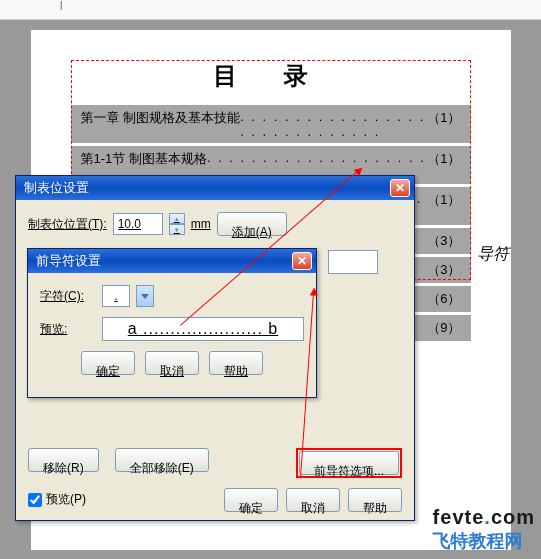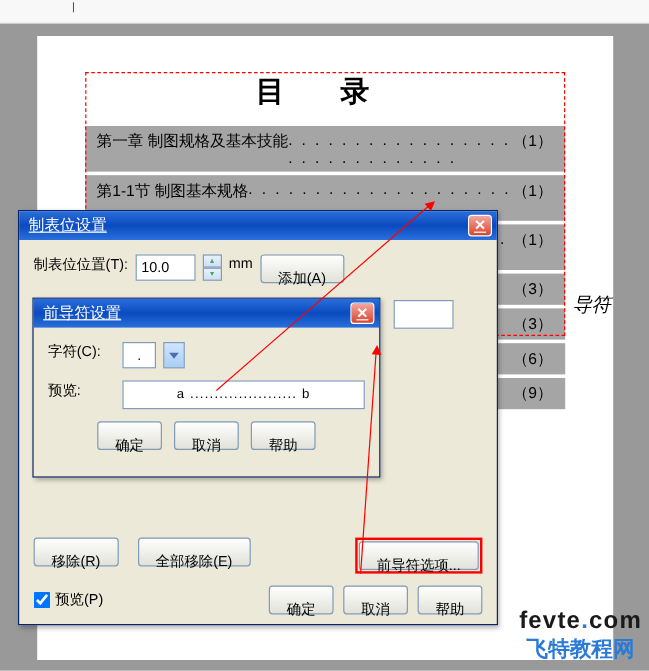"制表位设置" .titlebar { text-decoration: underline -> none }
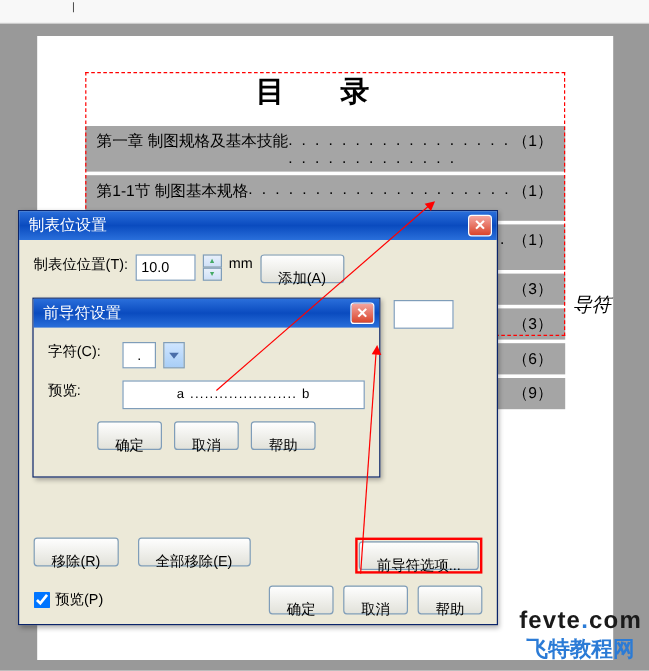"制表位位置(T):" .row { align-items: flex-start -> center; text-decoration: none -> underline }
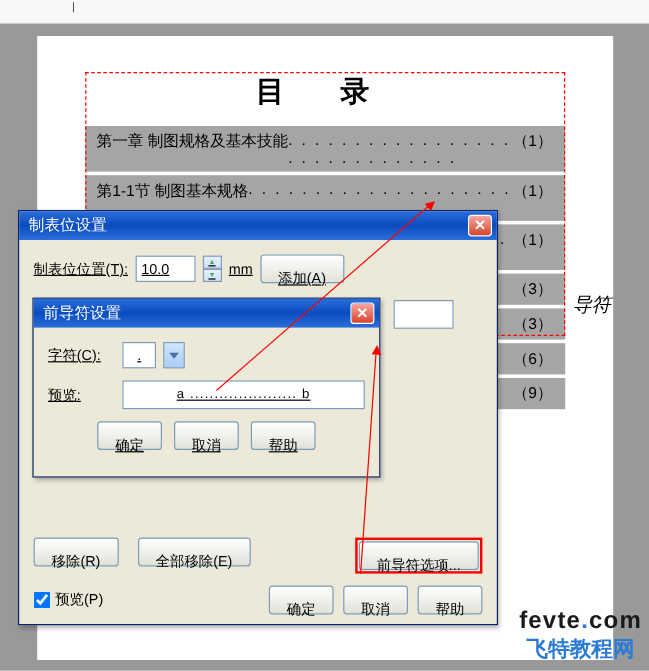"a ...................... b" .preview-box { font-size: 11px -> 16px }
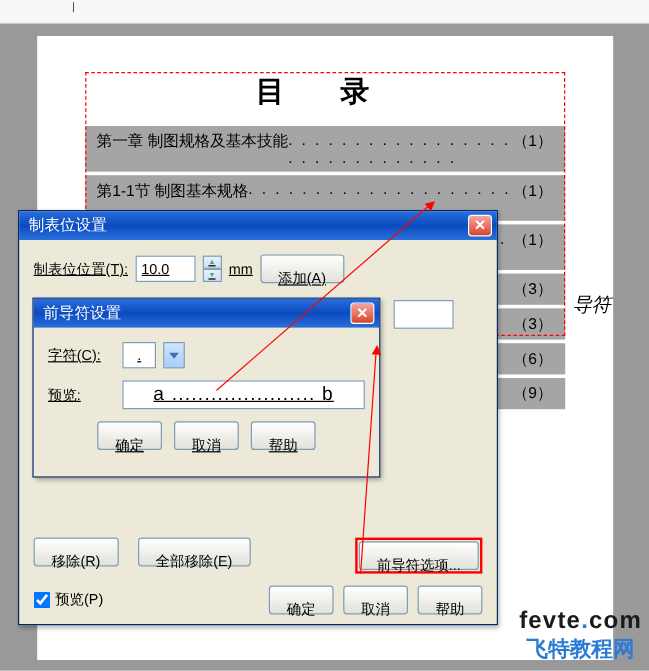"fevte.com" .watermark { text-align: center -> left }
